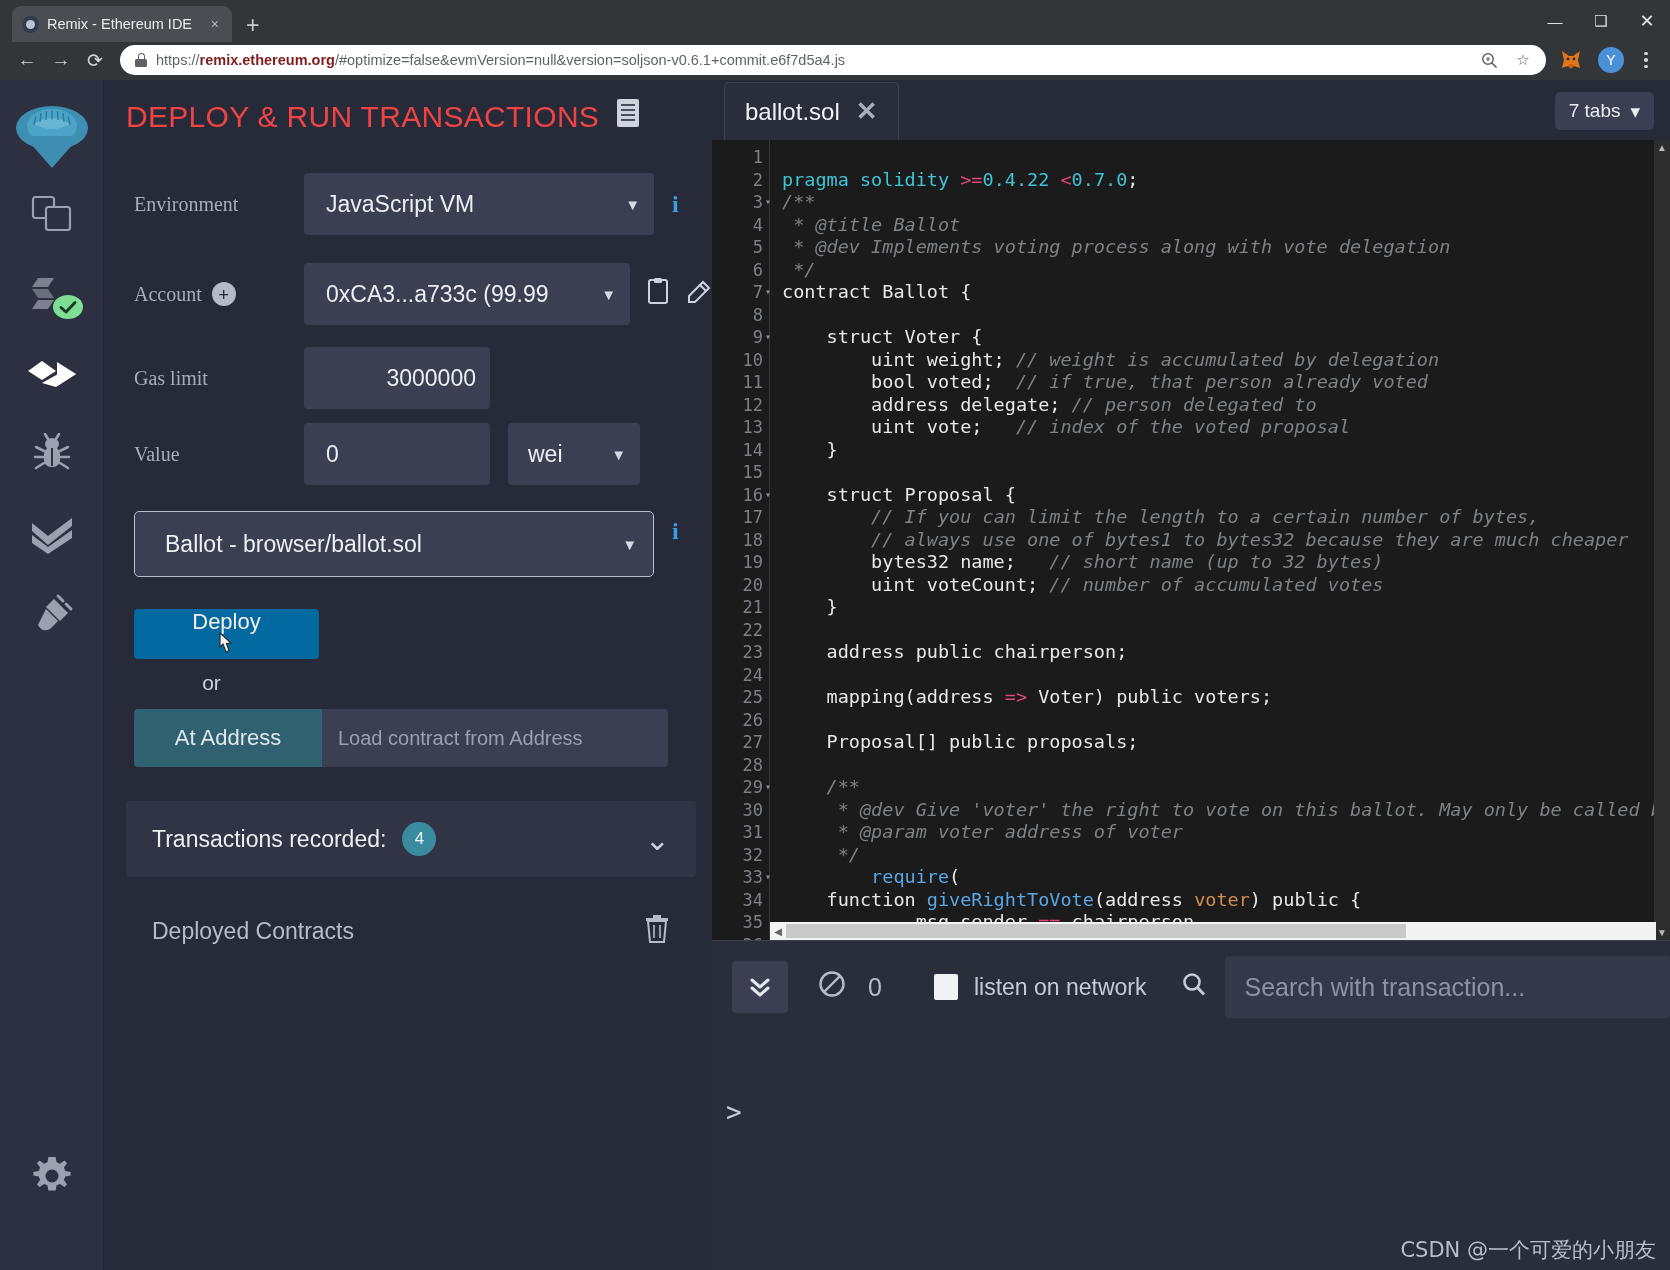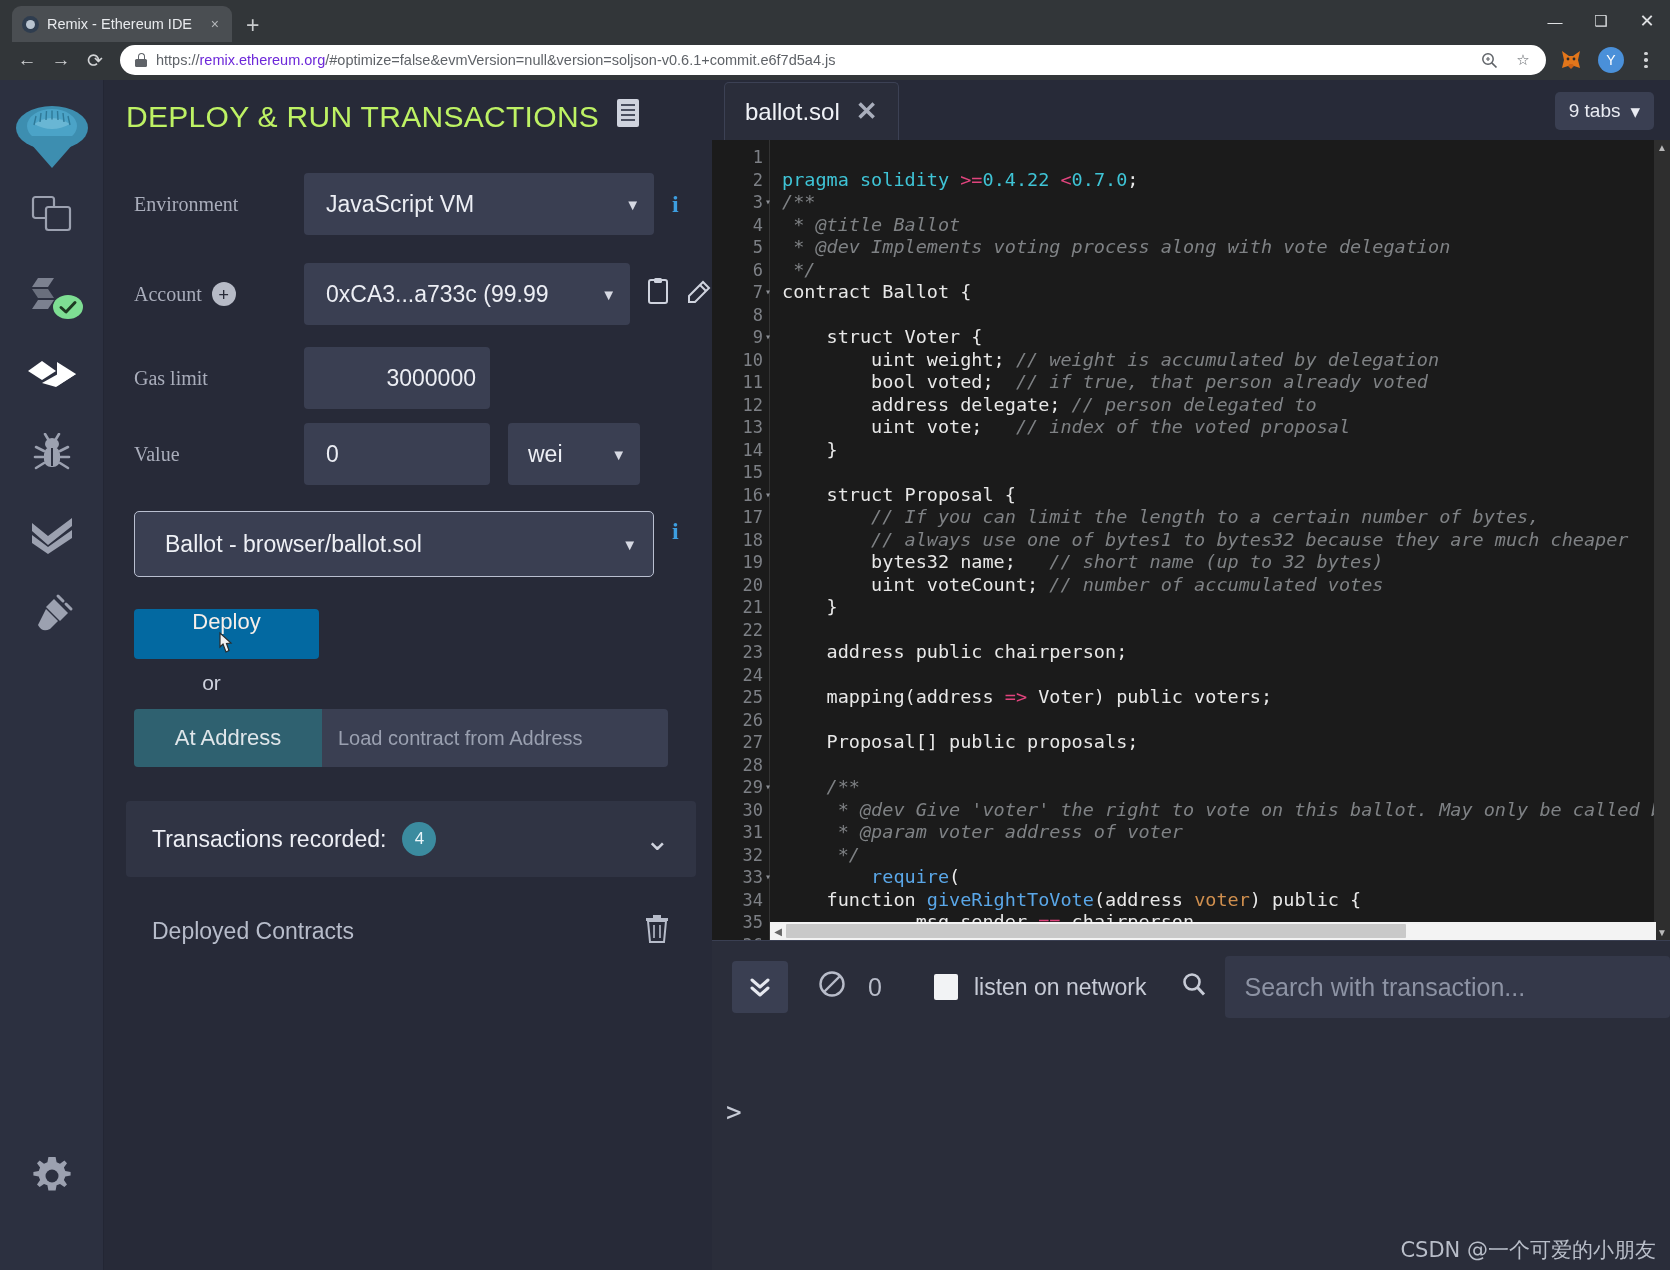"remix.ethereum.org" .urltext b { color: #6d28d9 -> #7f1d1d; font-weight: 400 -> 700 }
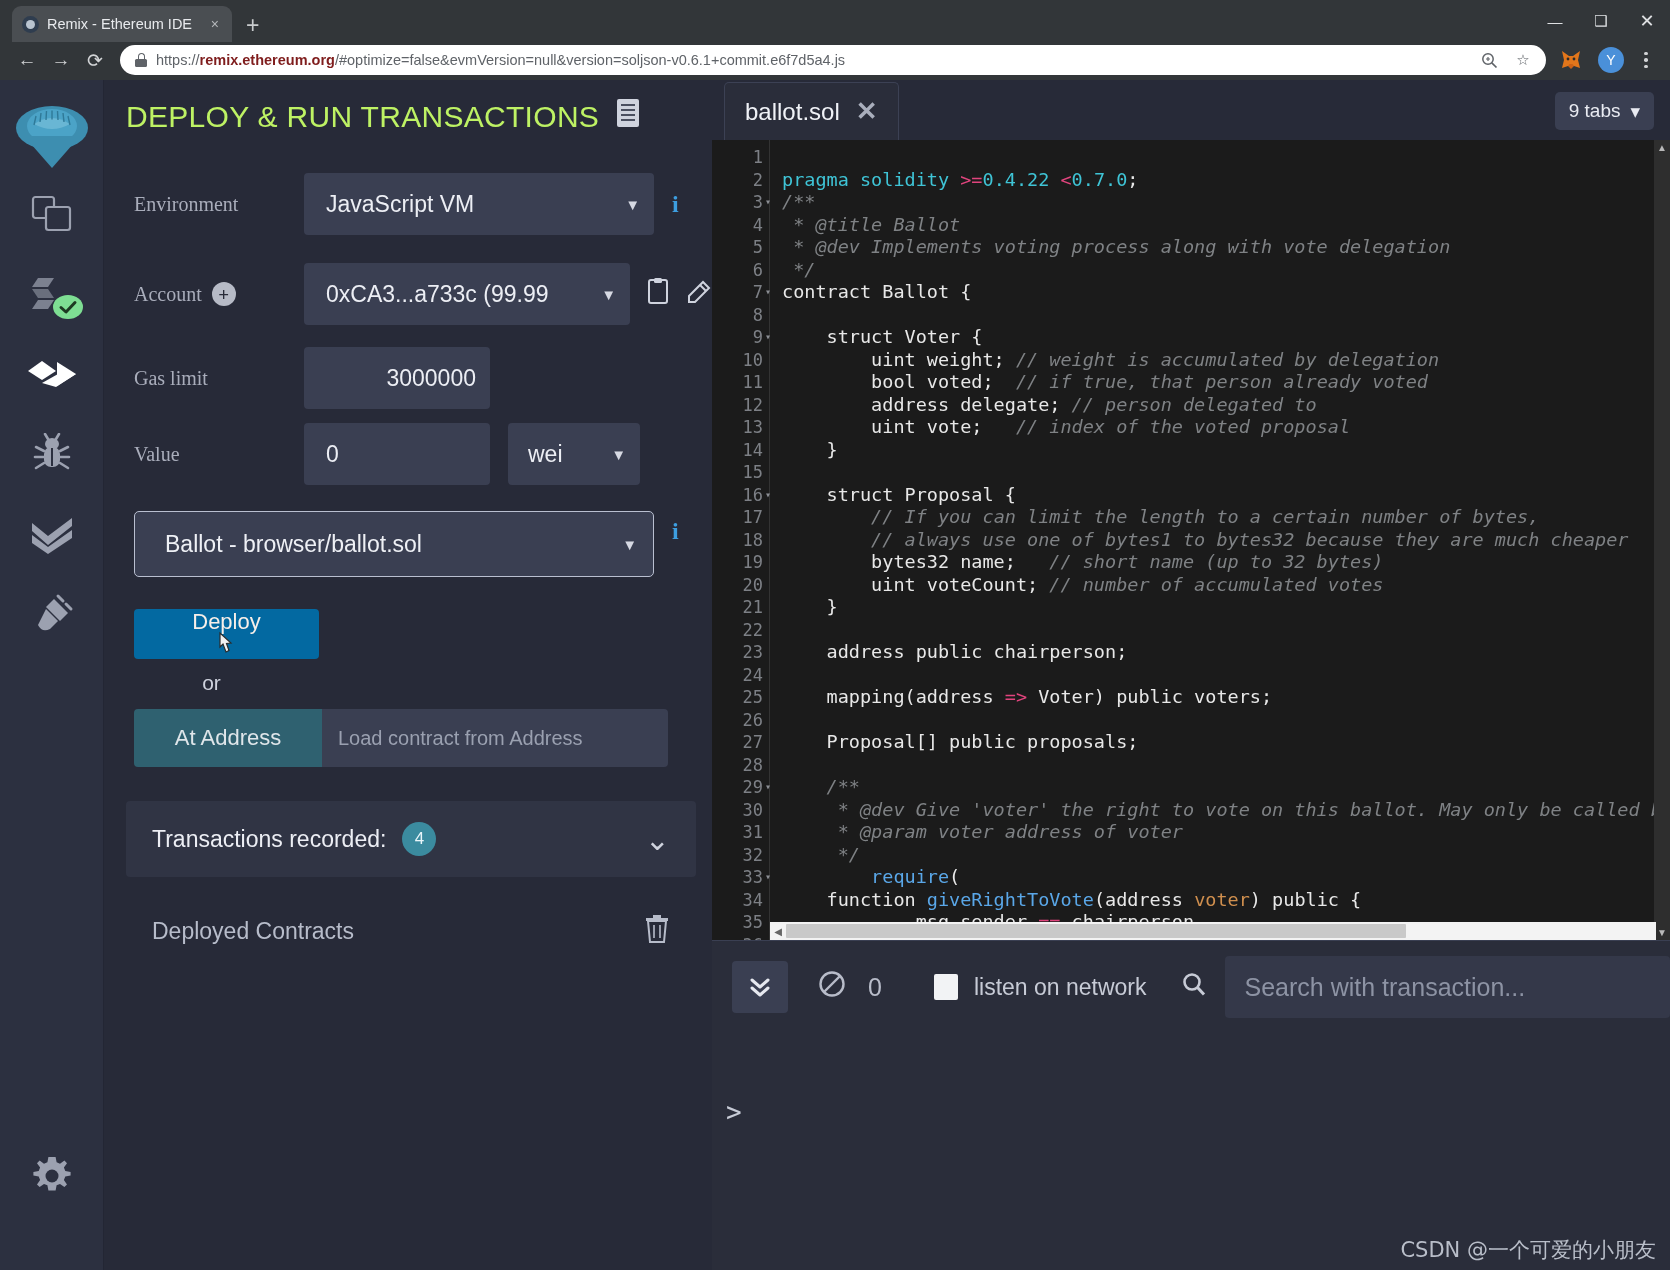"DEPLOY & RUN TRANSACTIONS" .panel-title { color: #bef264 -> #ef4444 }
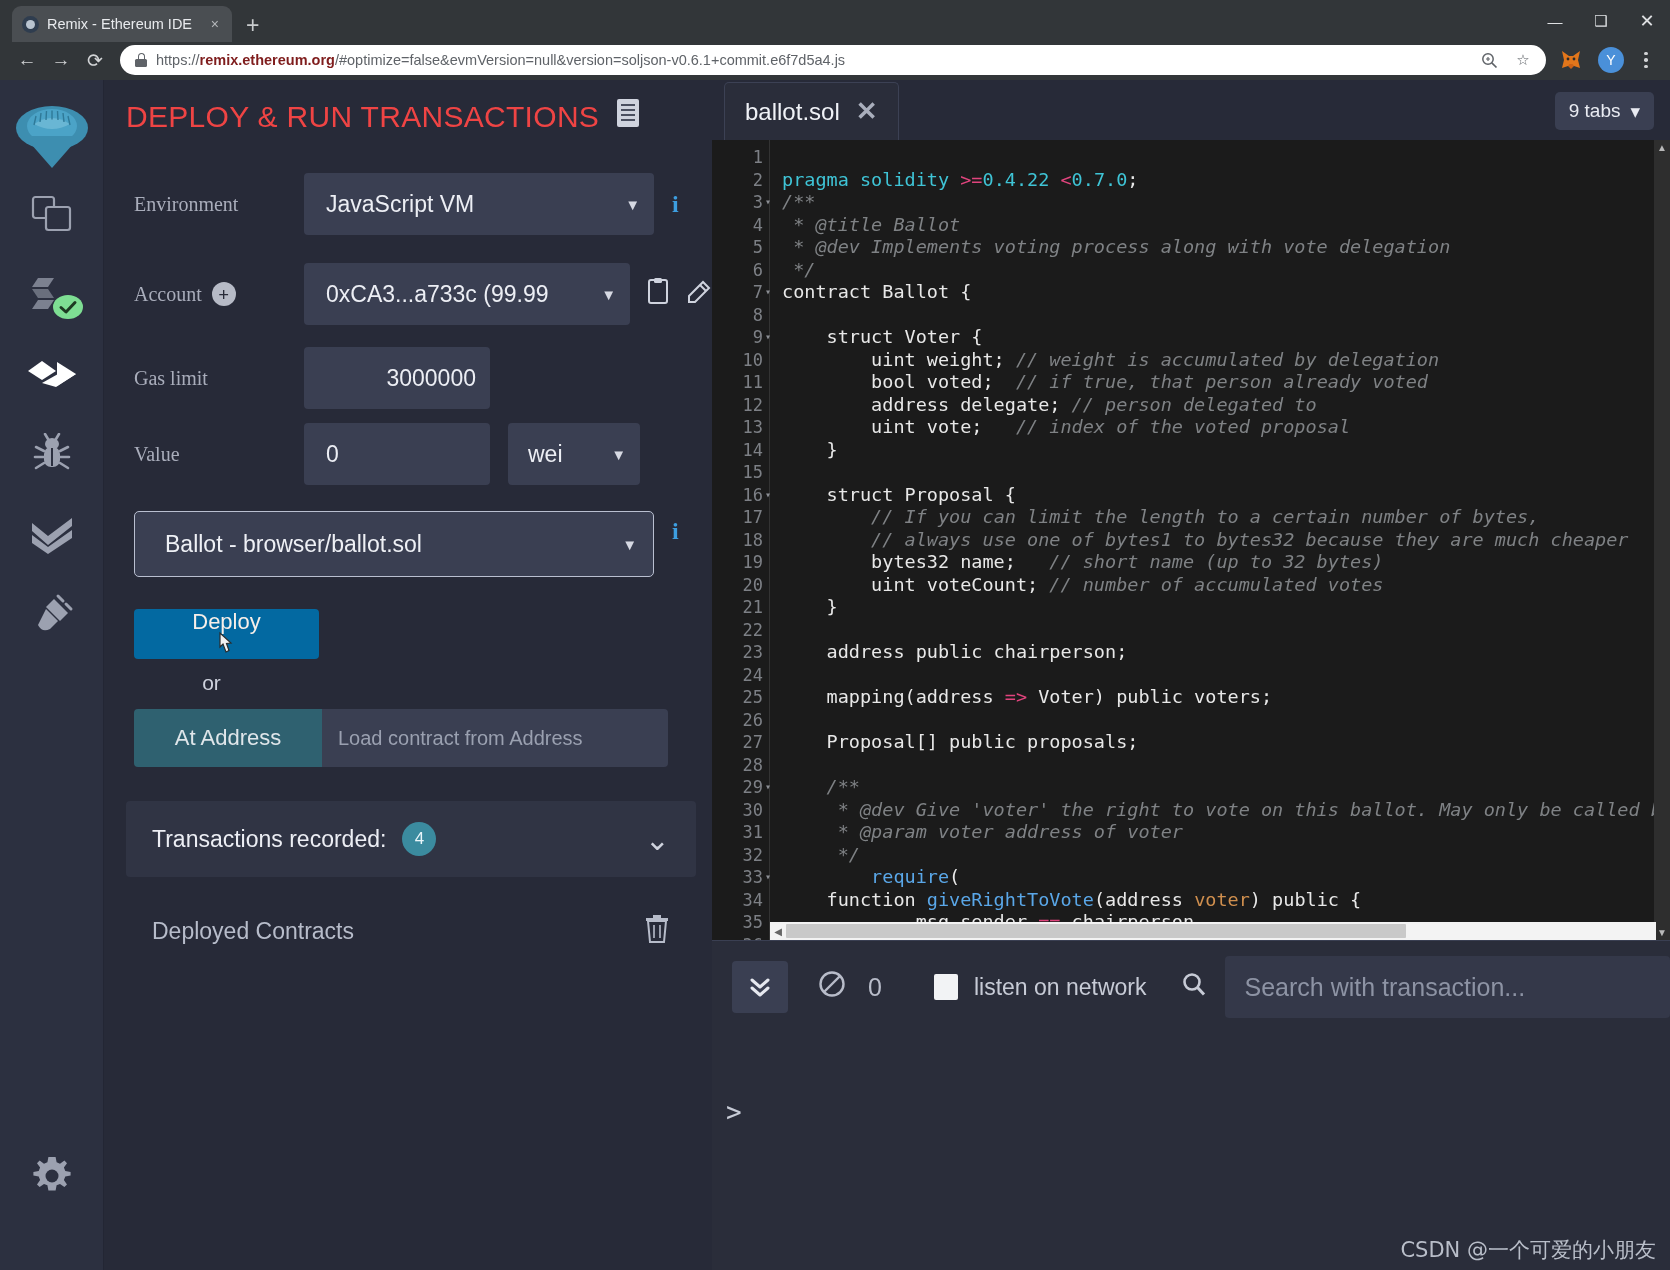"9 tabs" span { text: 9 -> 7 }
